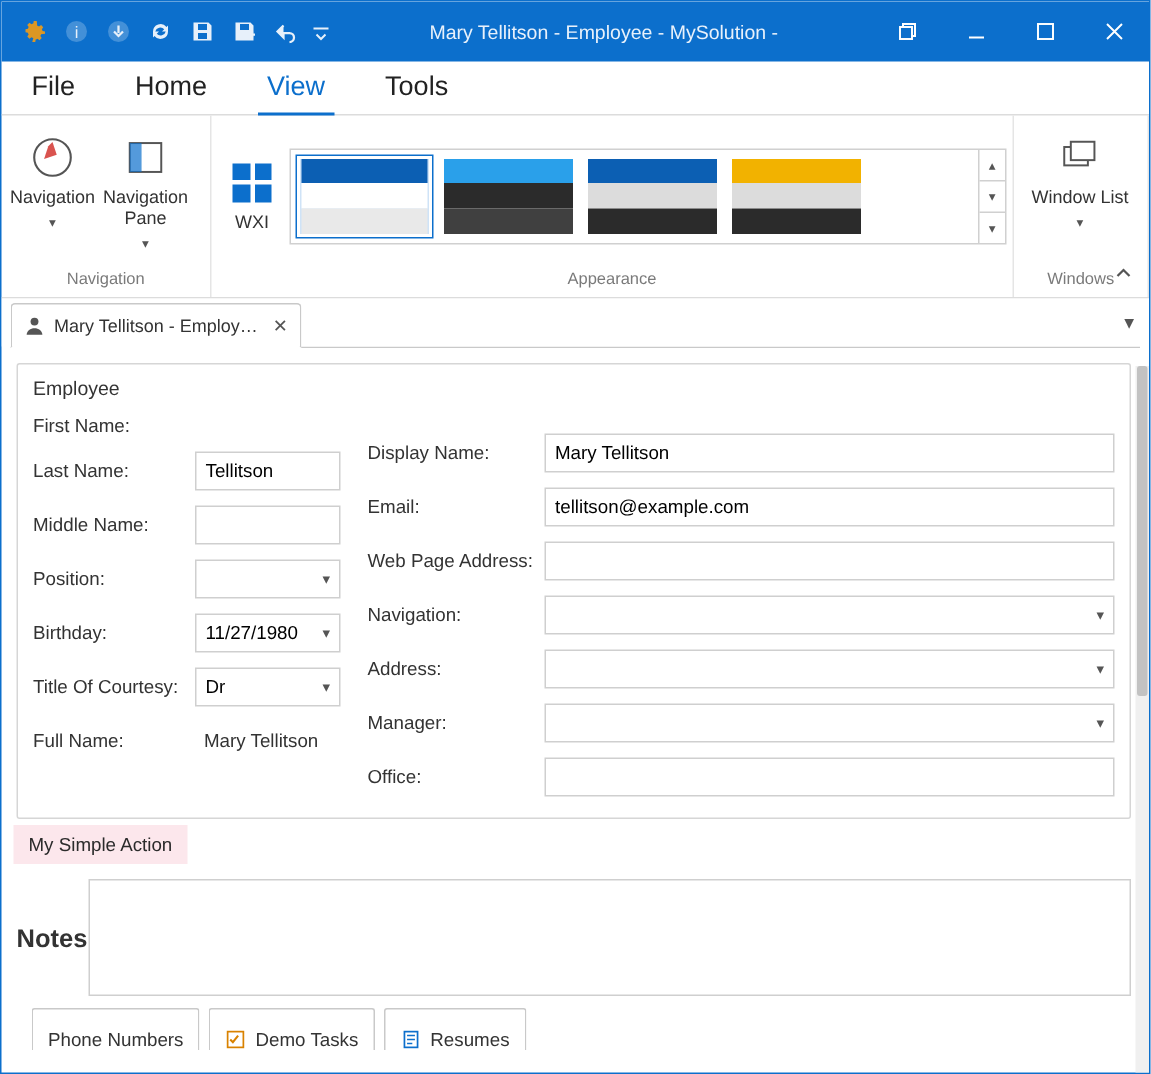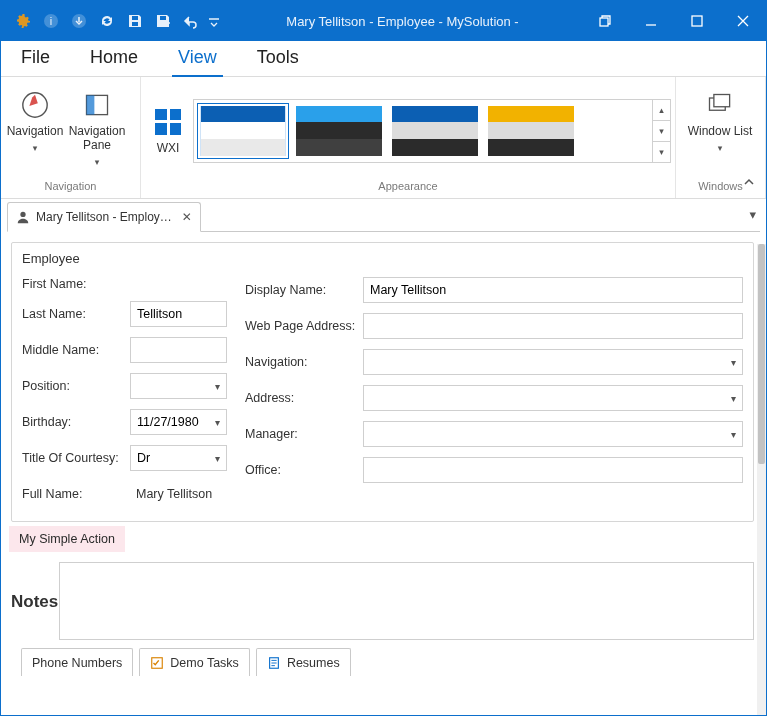"Display Name:" .col.right { margin-top: none -> 12px }
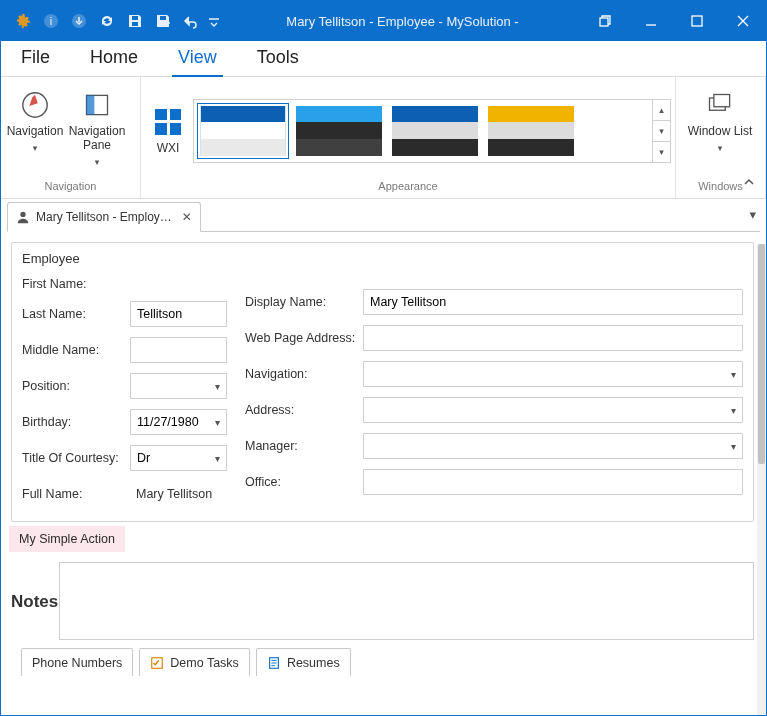"Email:" div.row { html: none -> <div> <label>Email:</label> <div> <input> </div> </div> }
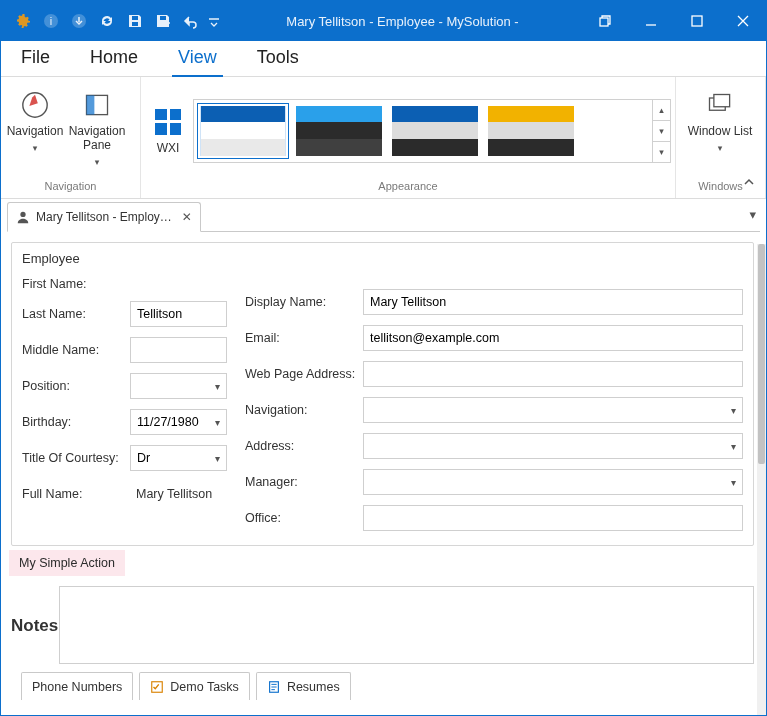"Phone Numbers" .bottab { align-items: center -> flex-end }
